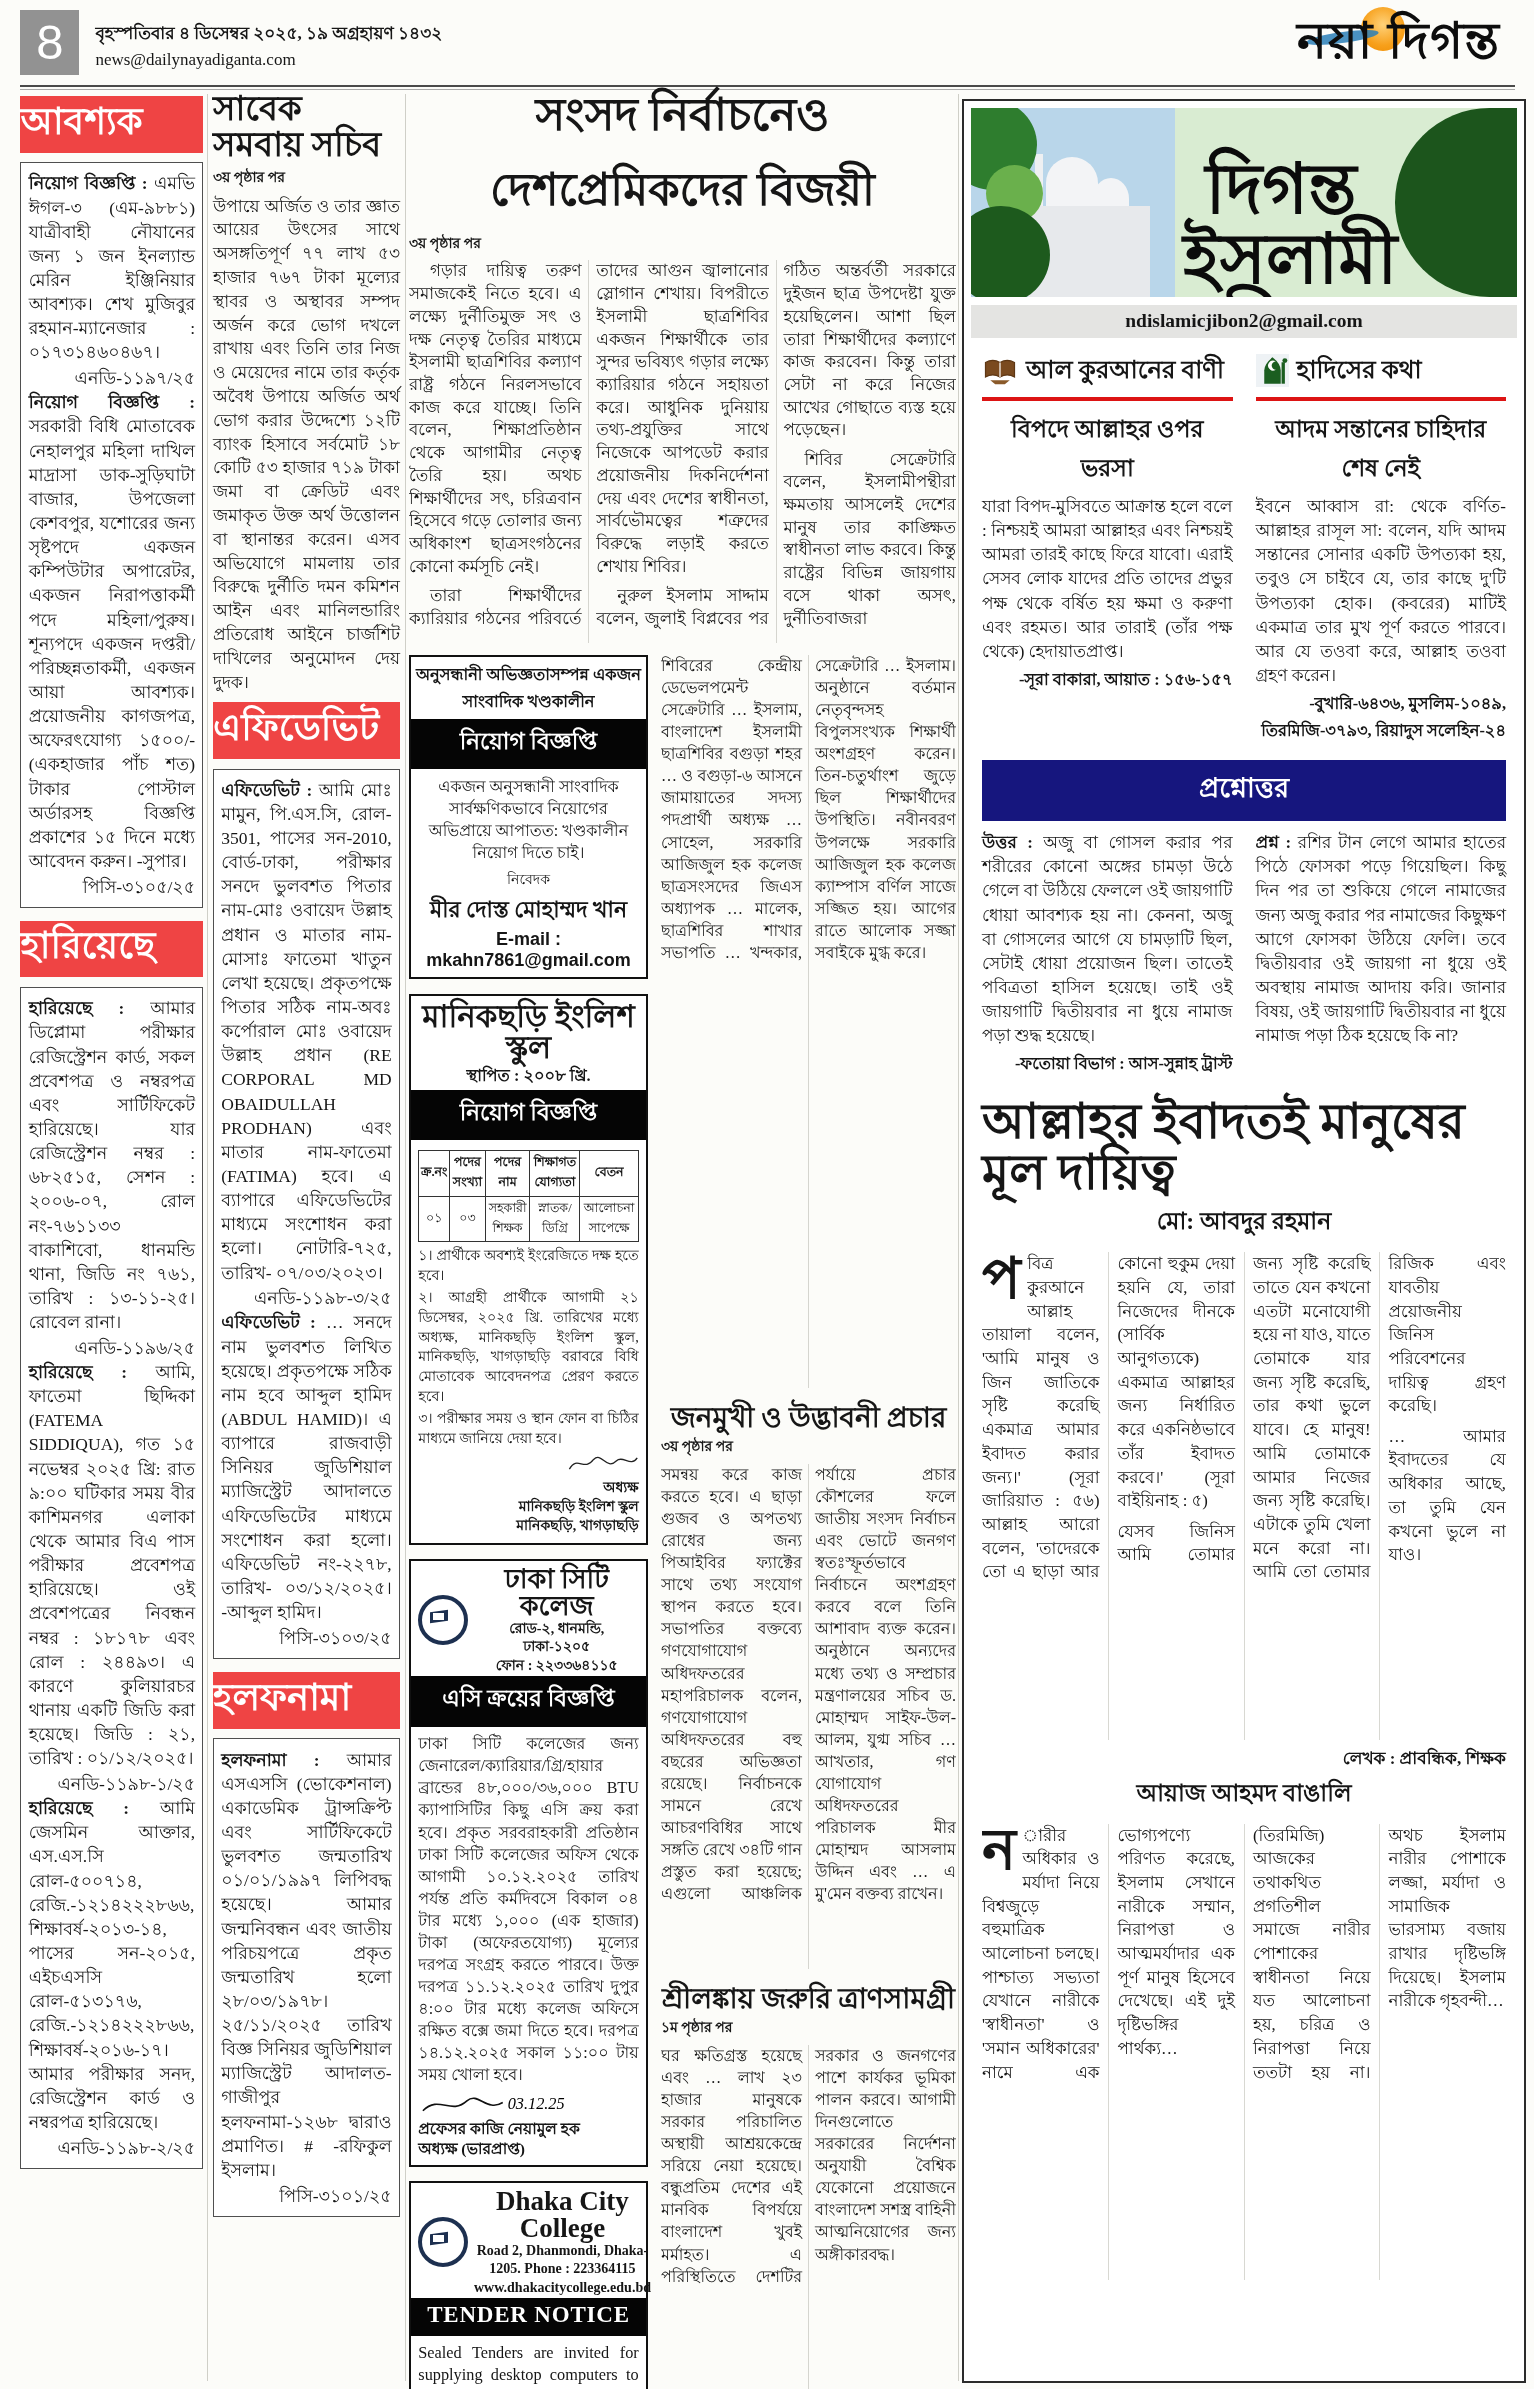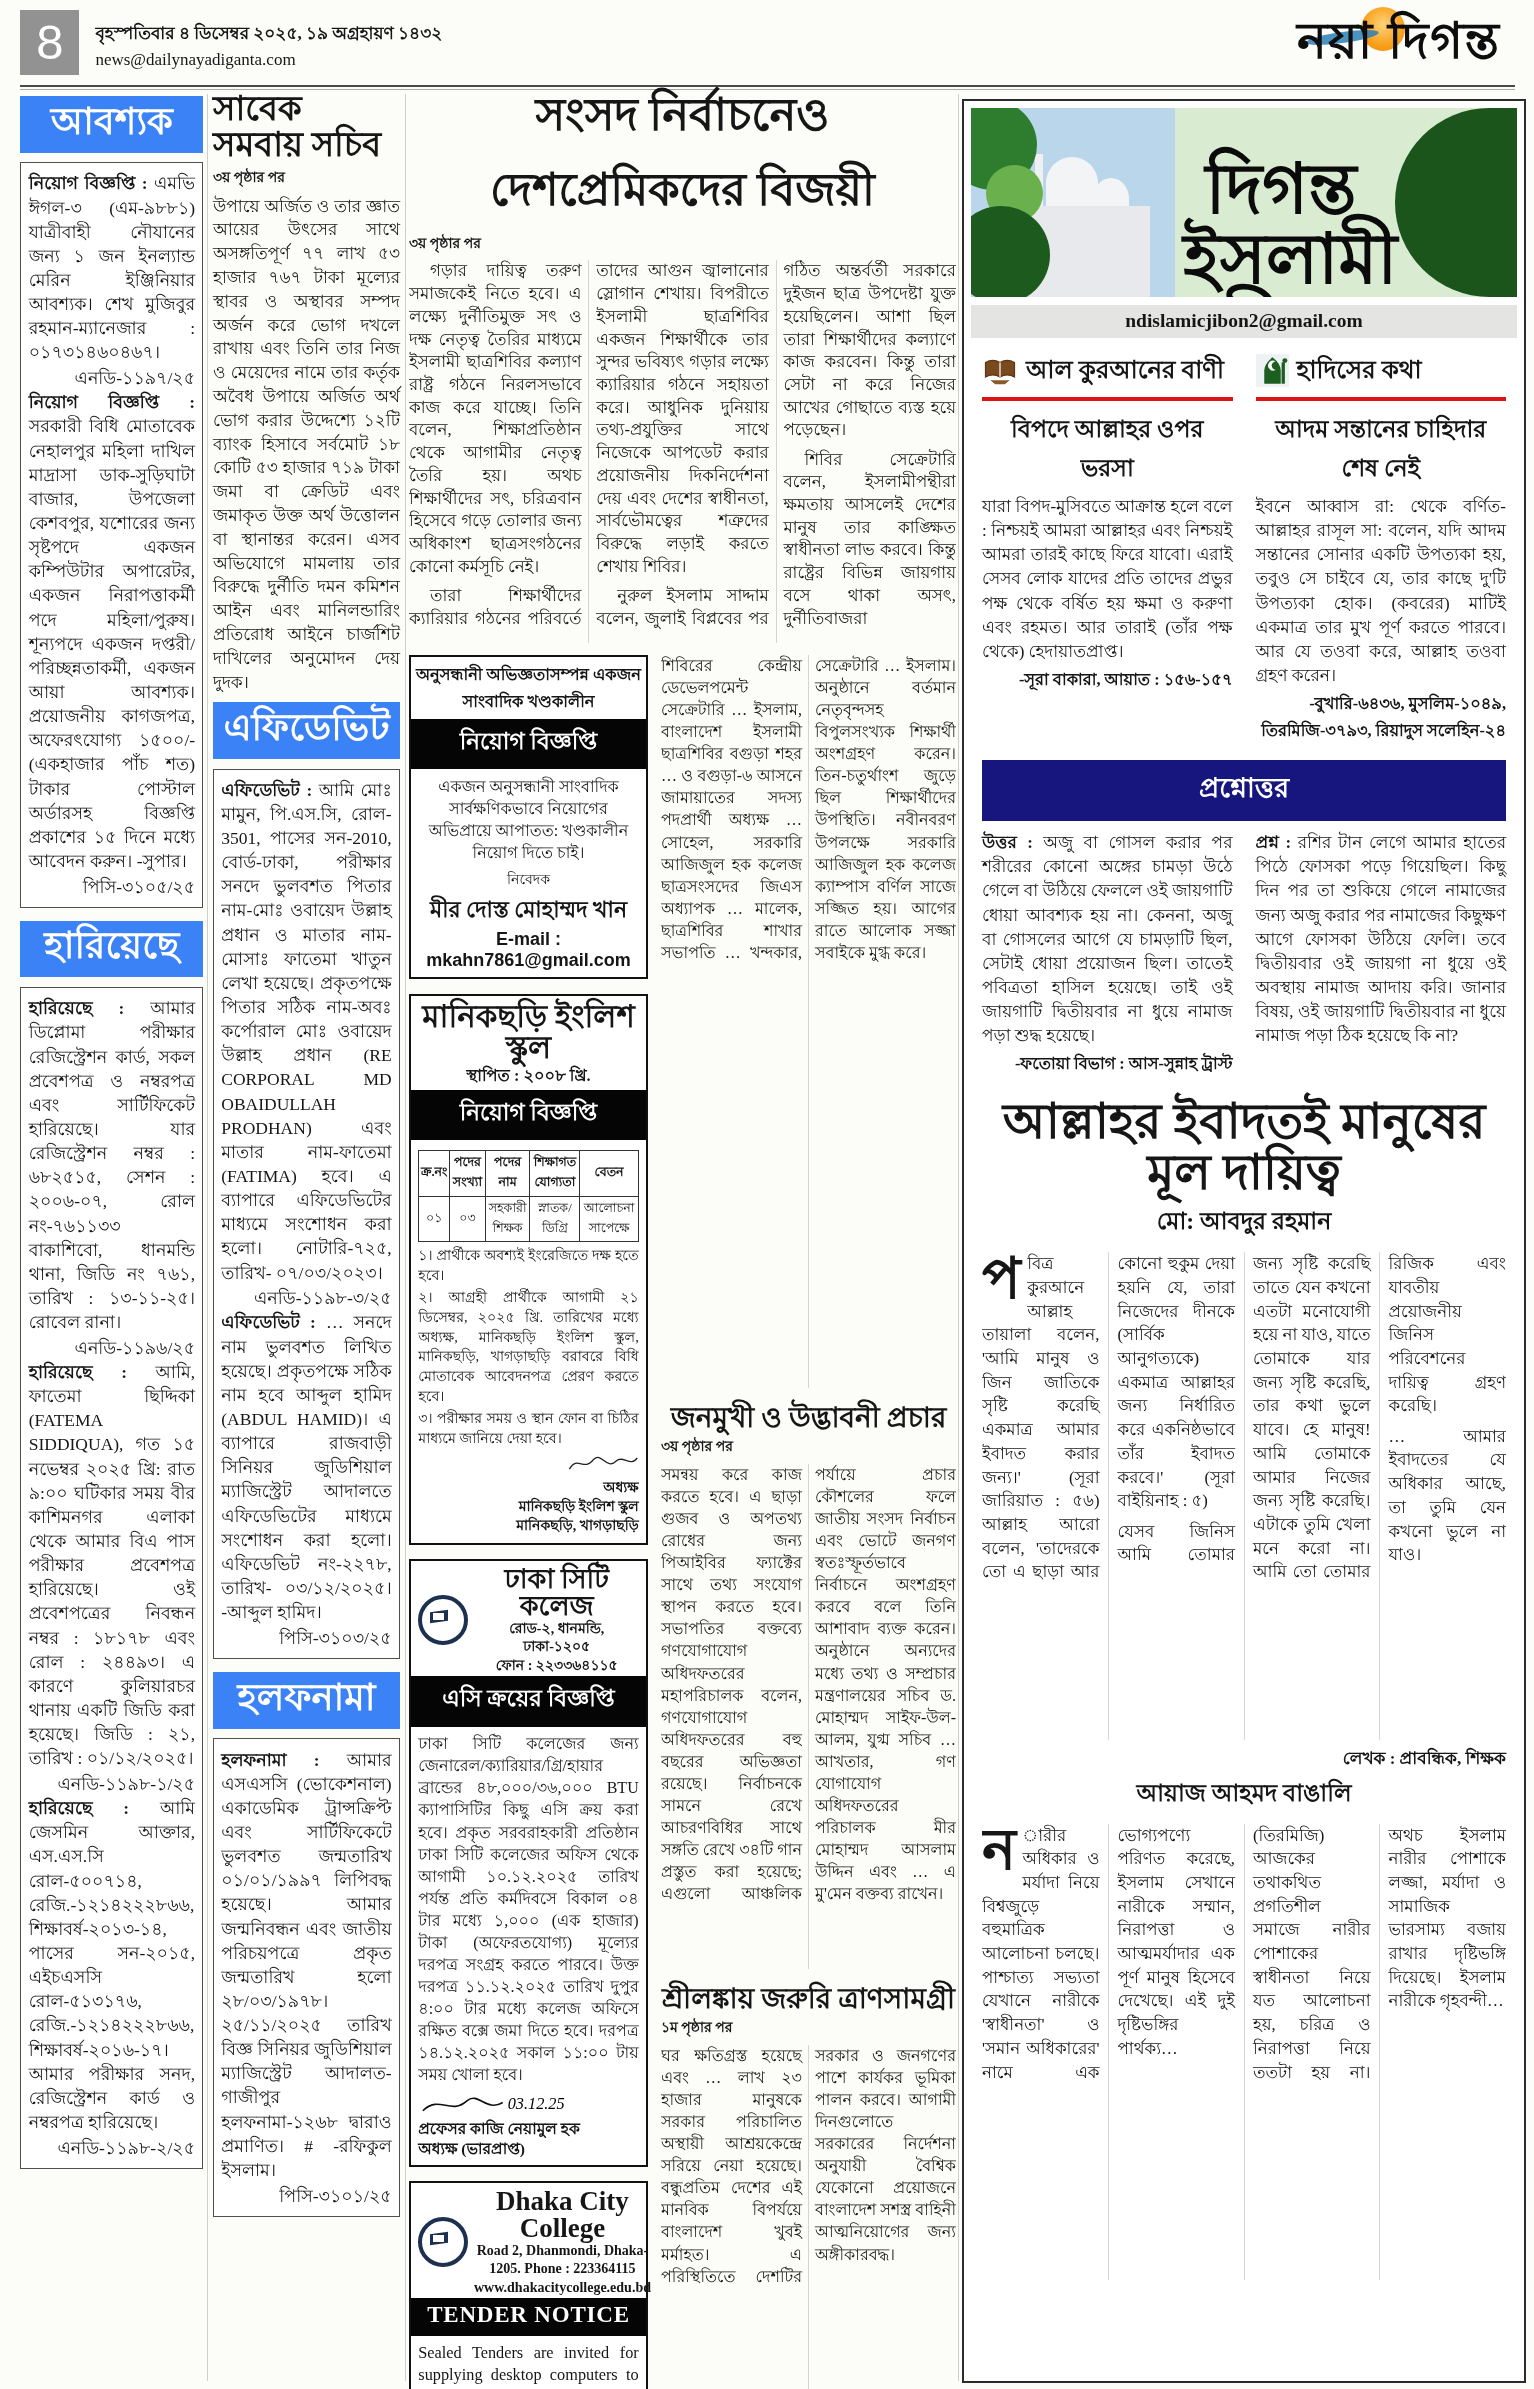"আবশ্যক" .sec-banner { background: #3b82f6 -> #ef4444; text-align: center -> left }
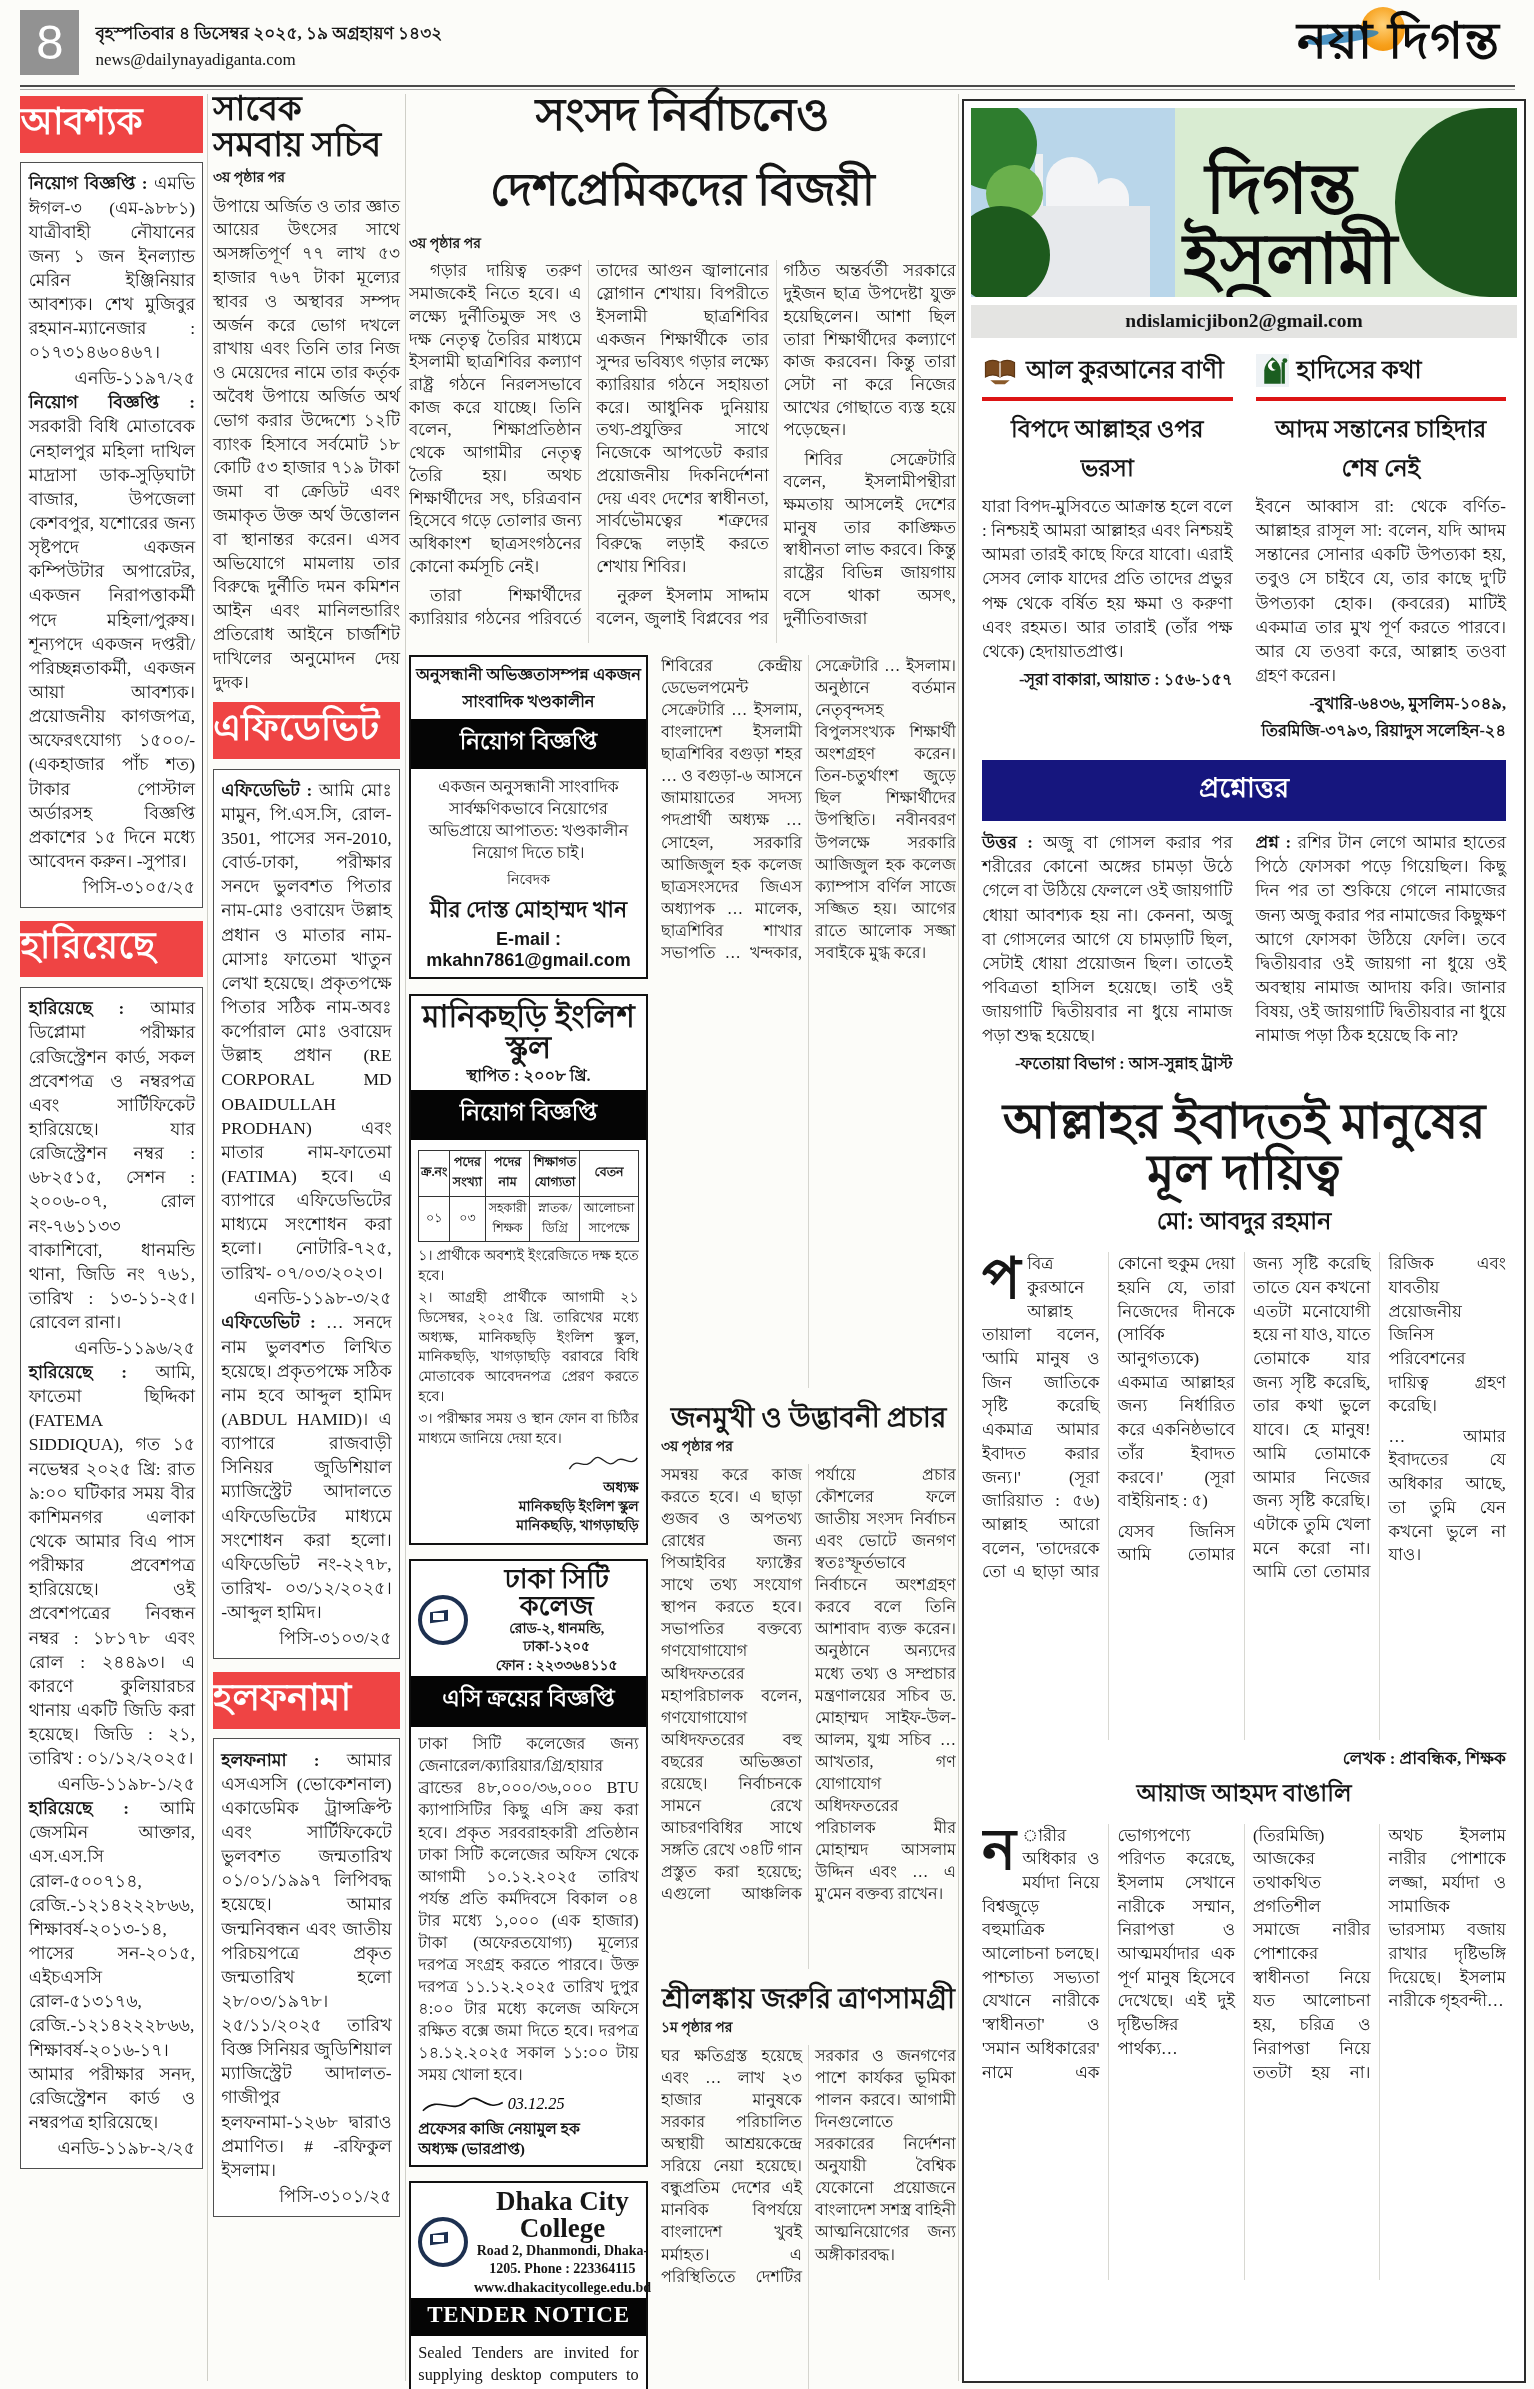"আল্লাহর ইবাদতই মানুষের মূল দায়িত্ব" .isl-art-title { text-align: center -> none }
